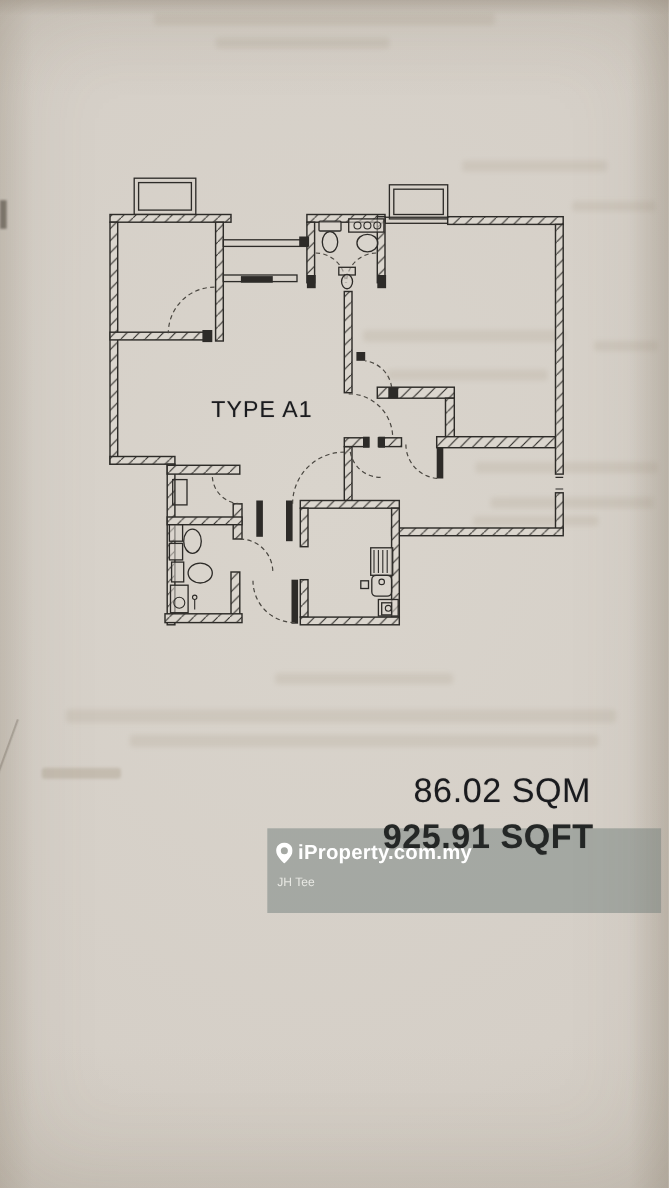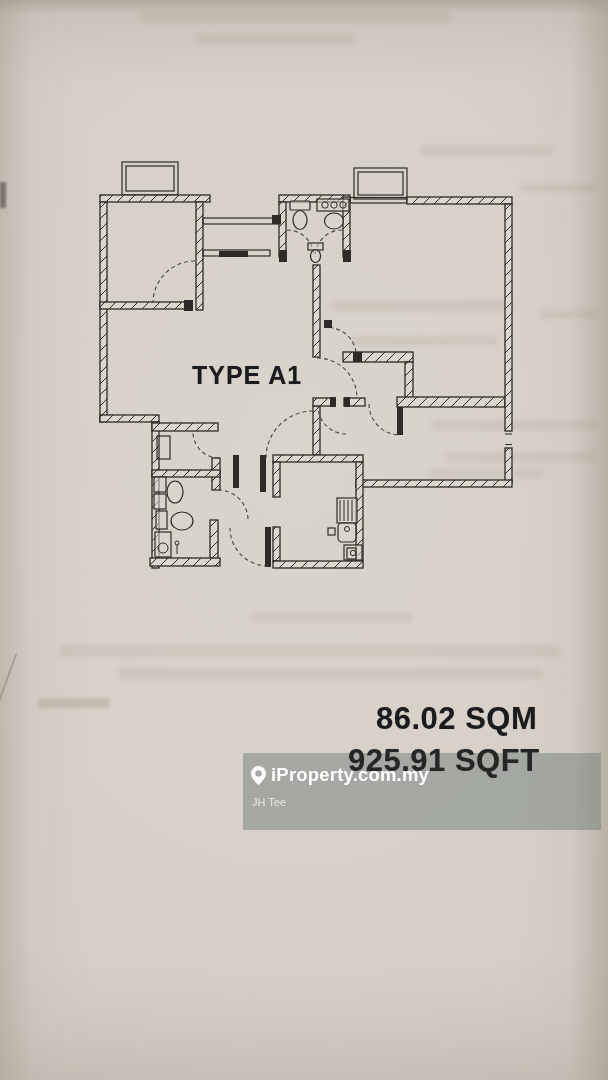"TYPE A1" .type-label { font-size: 25px -> 21px; font-weight: bold -> normal }
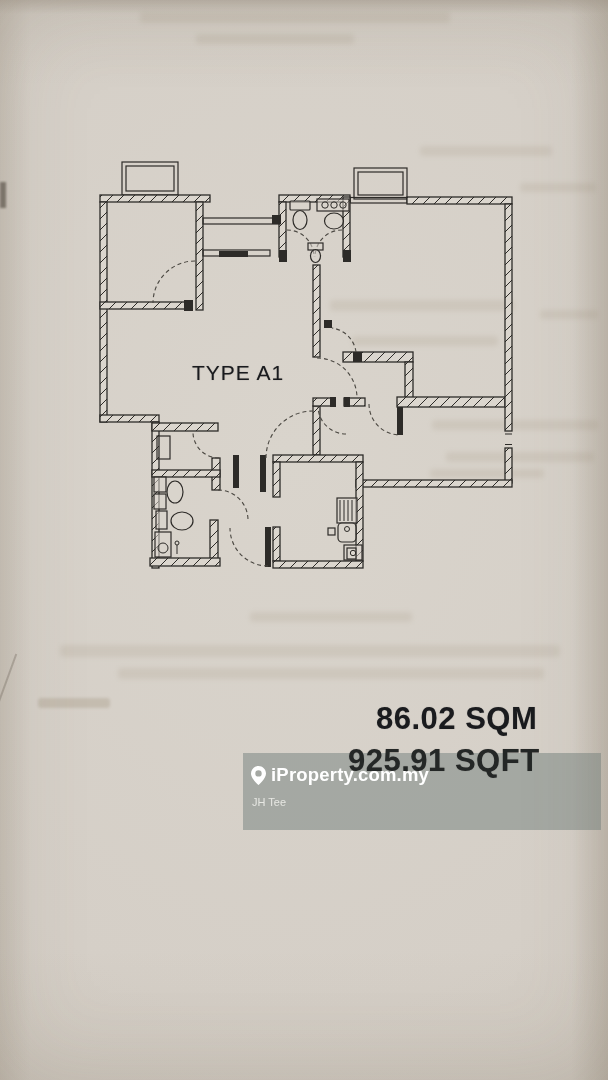"86.02 SQM" .sqm-label { font-weight: bold -> normal }
